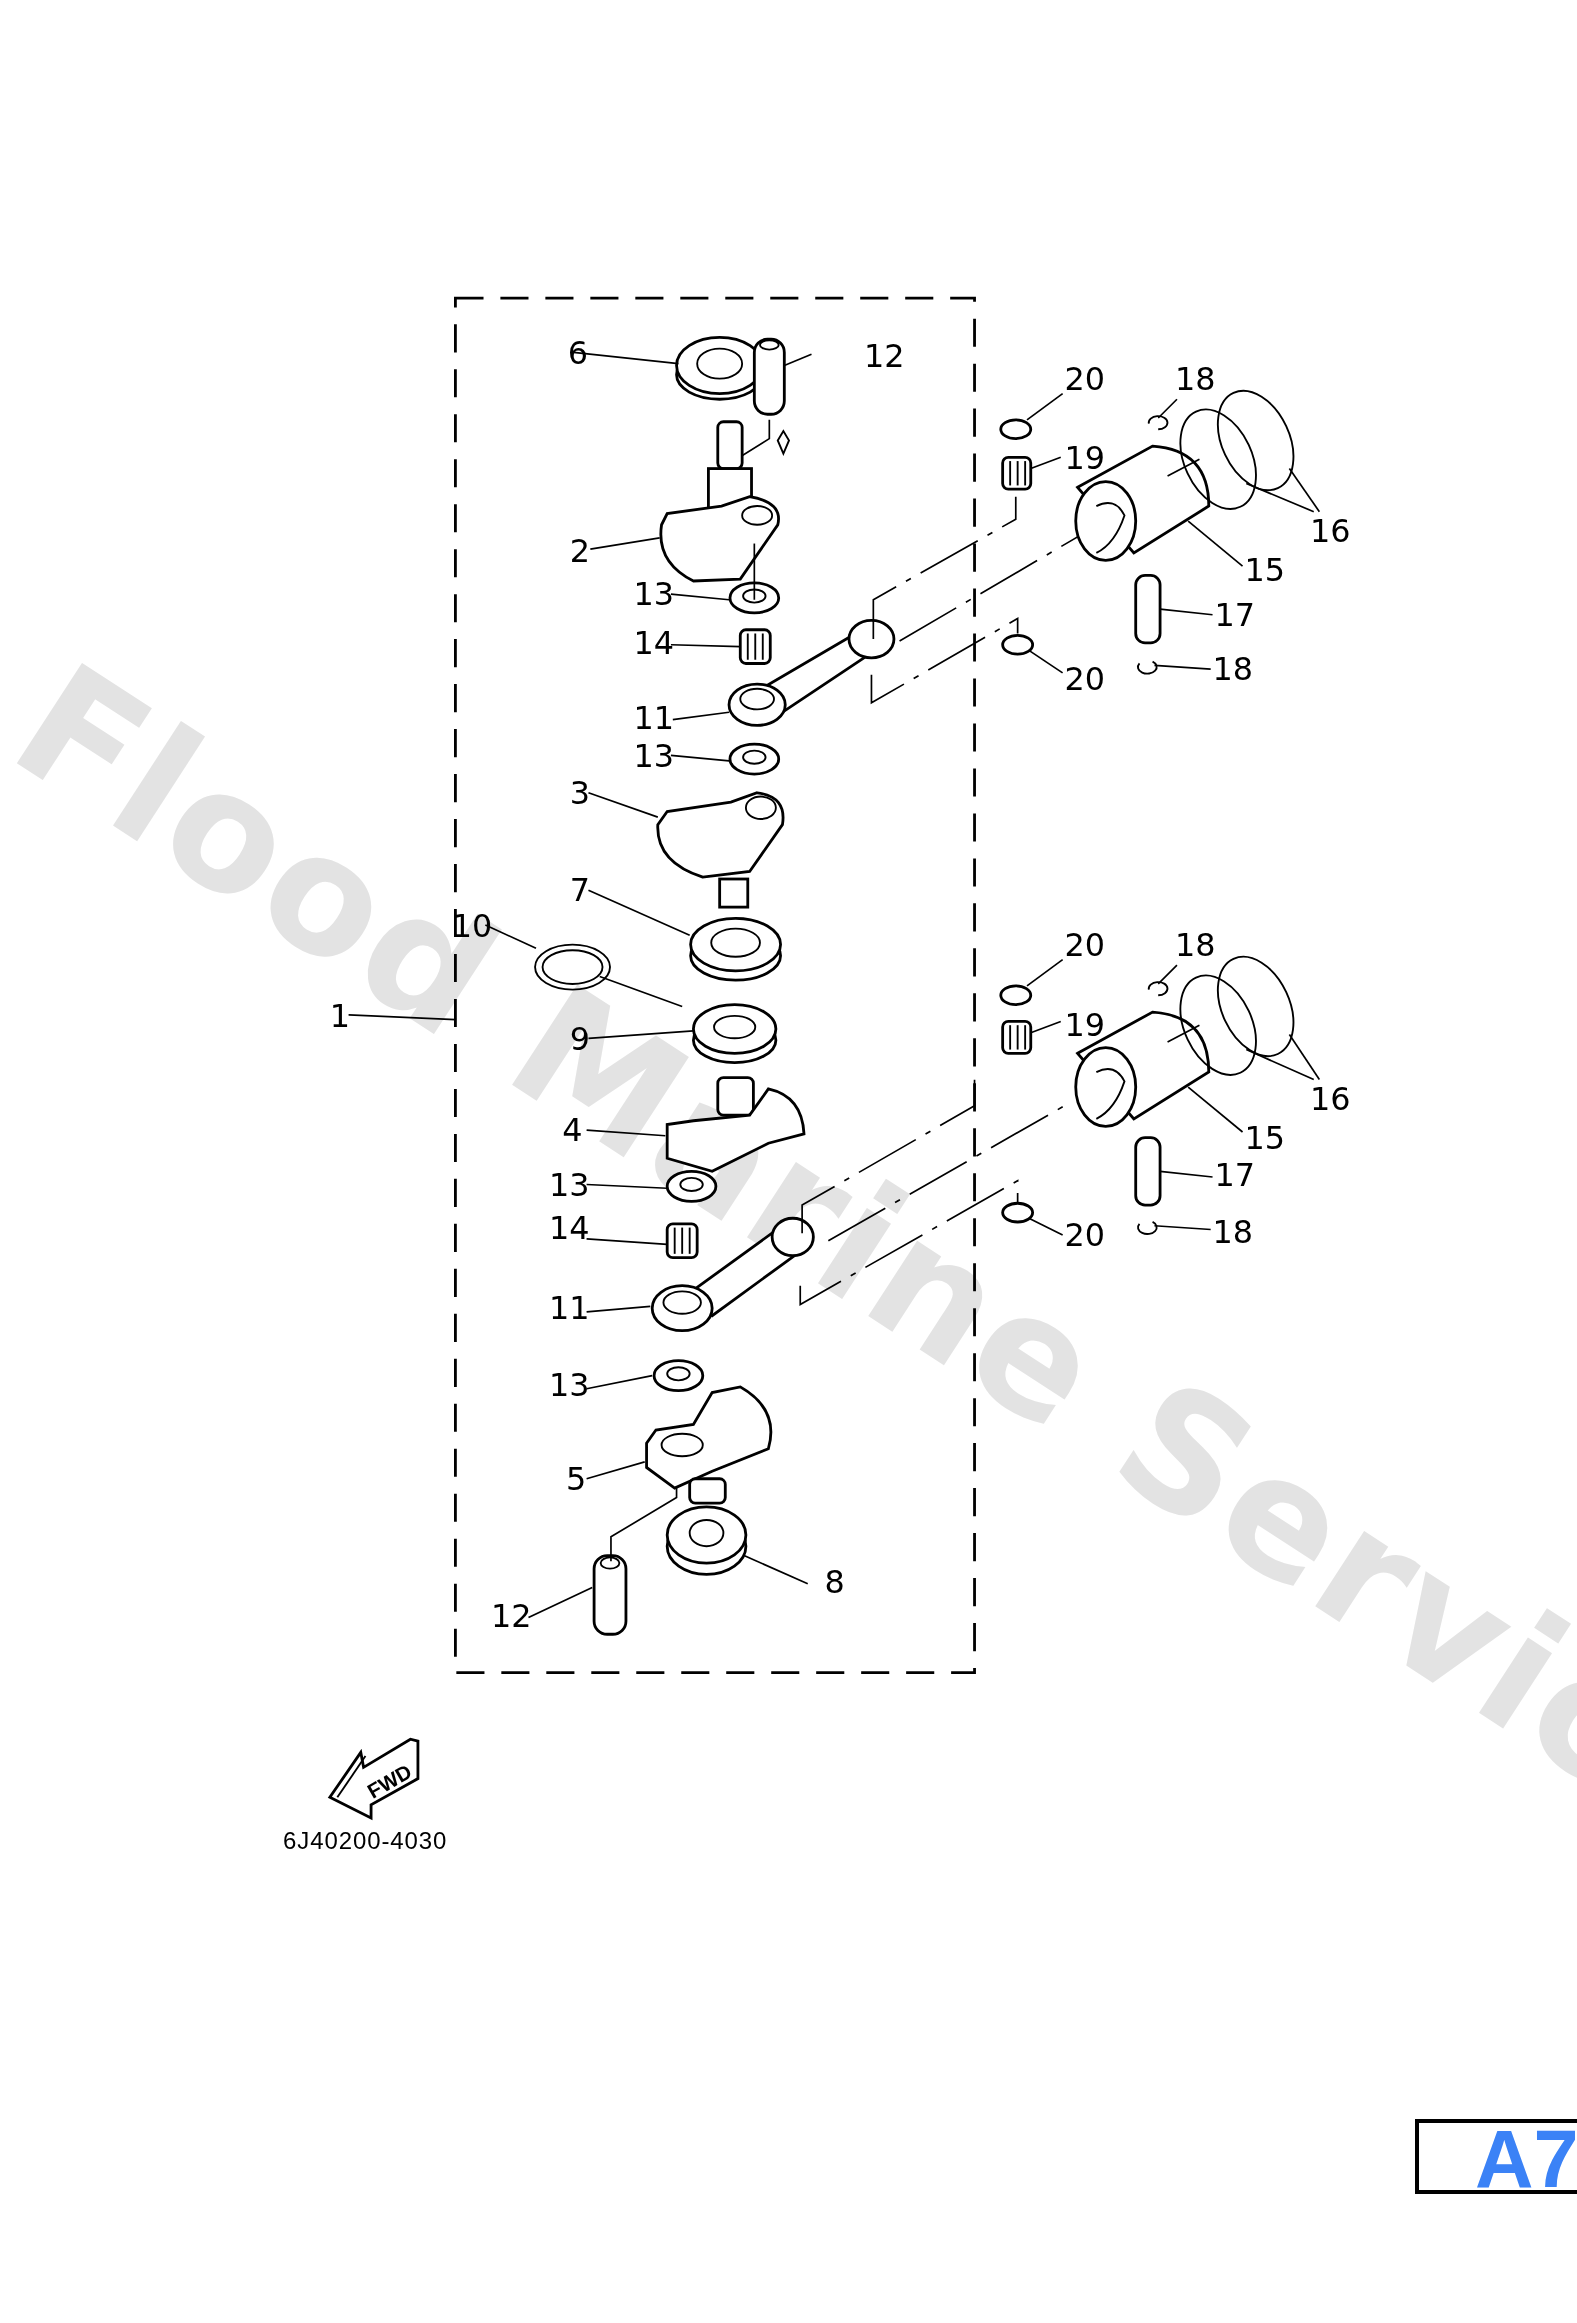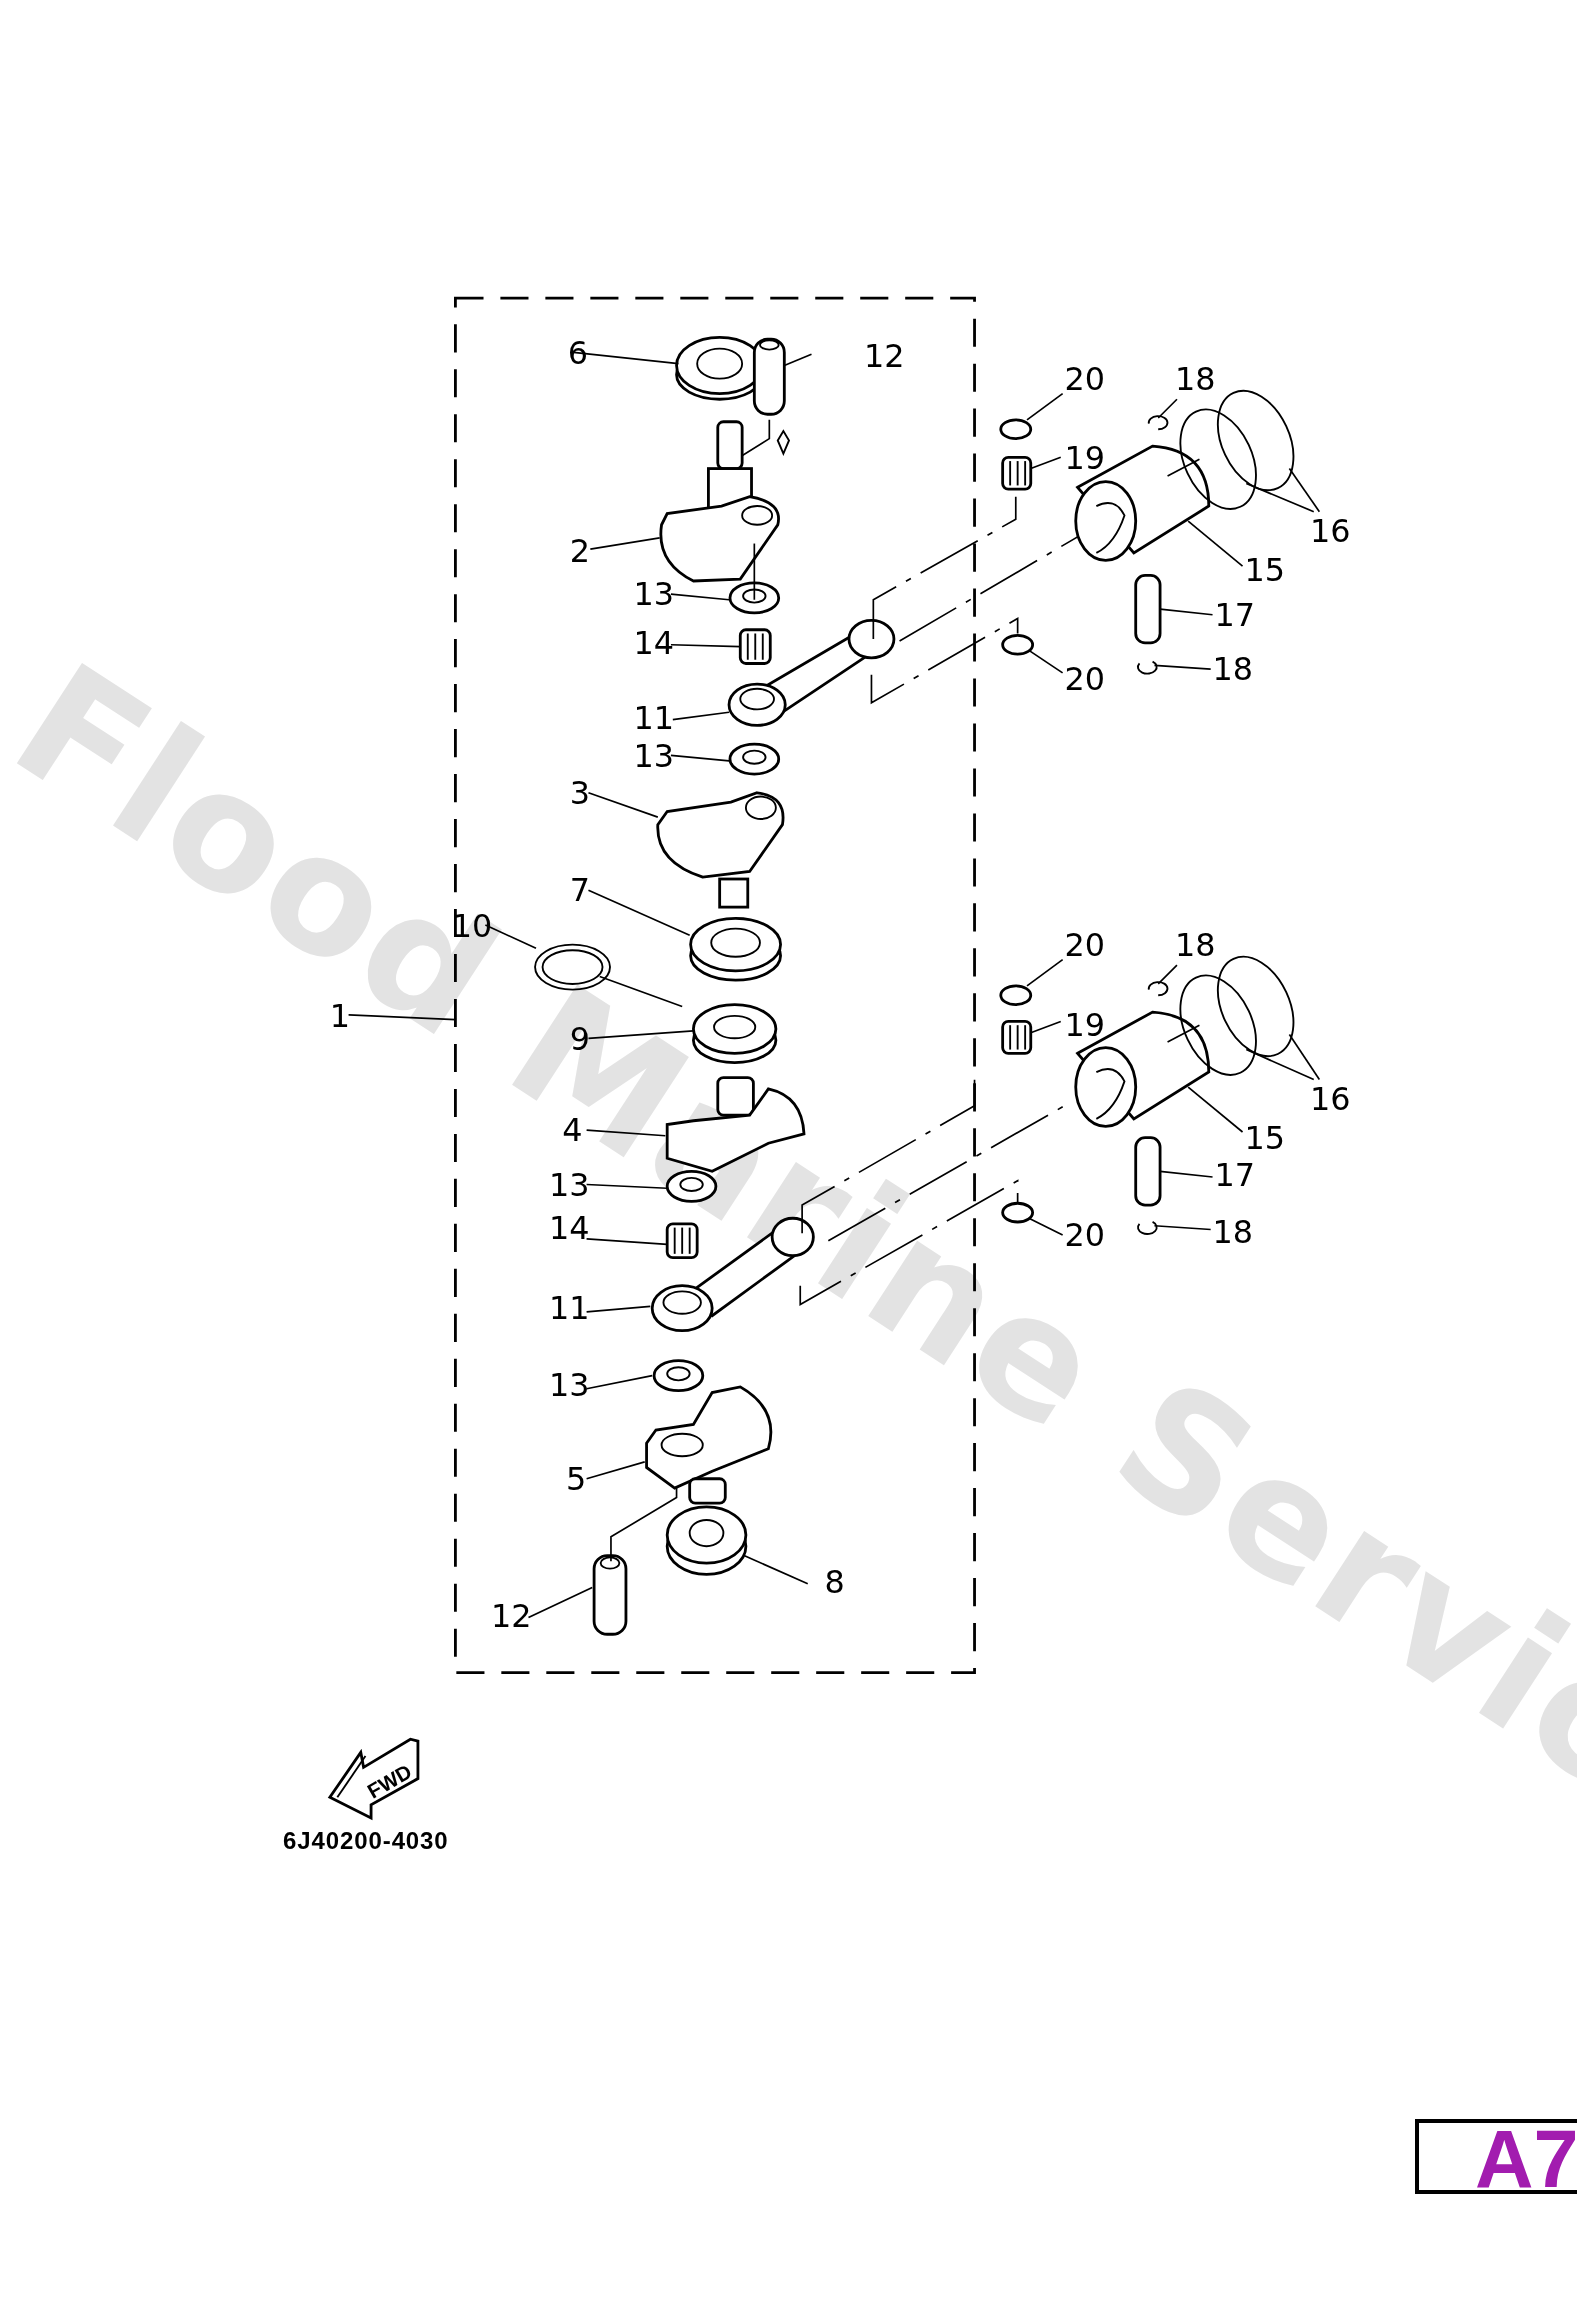"6J40200-4030" .code { font-weight: bold -> none }
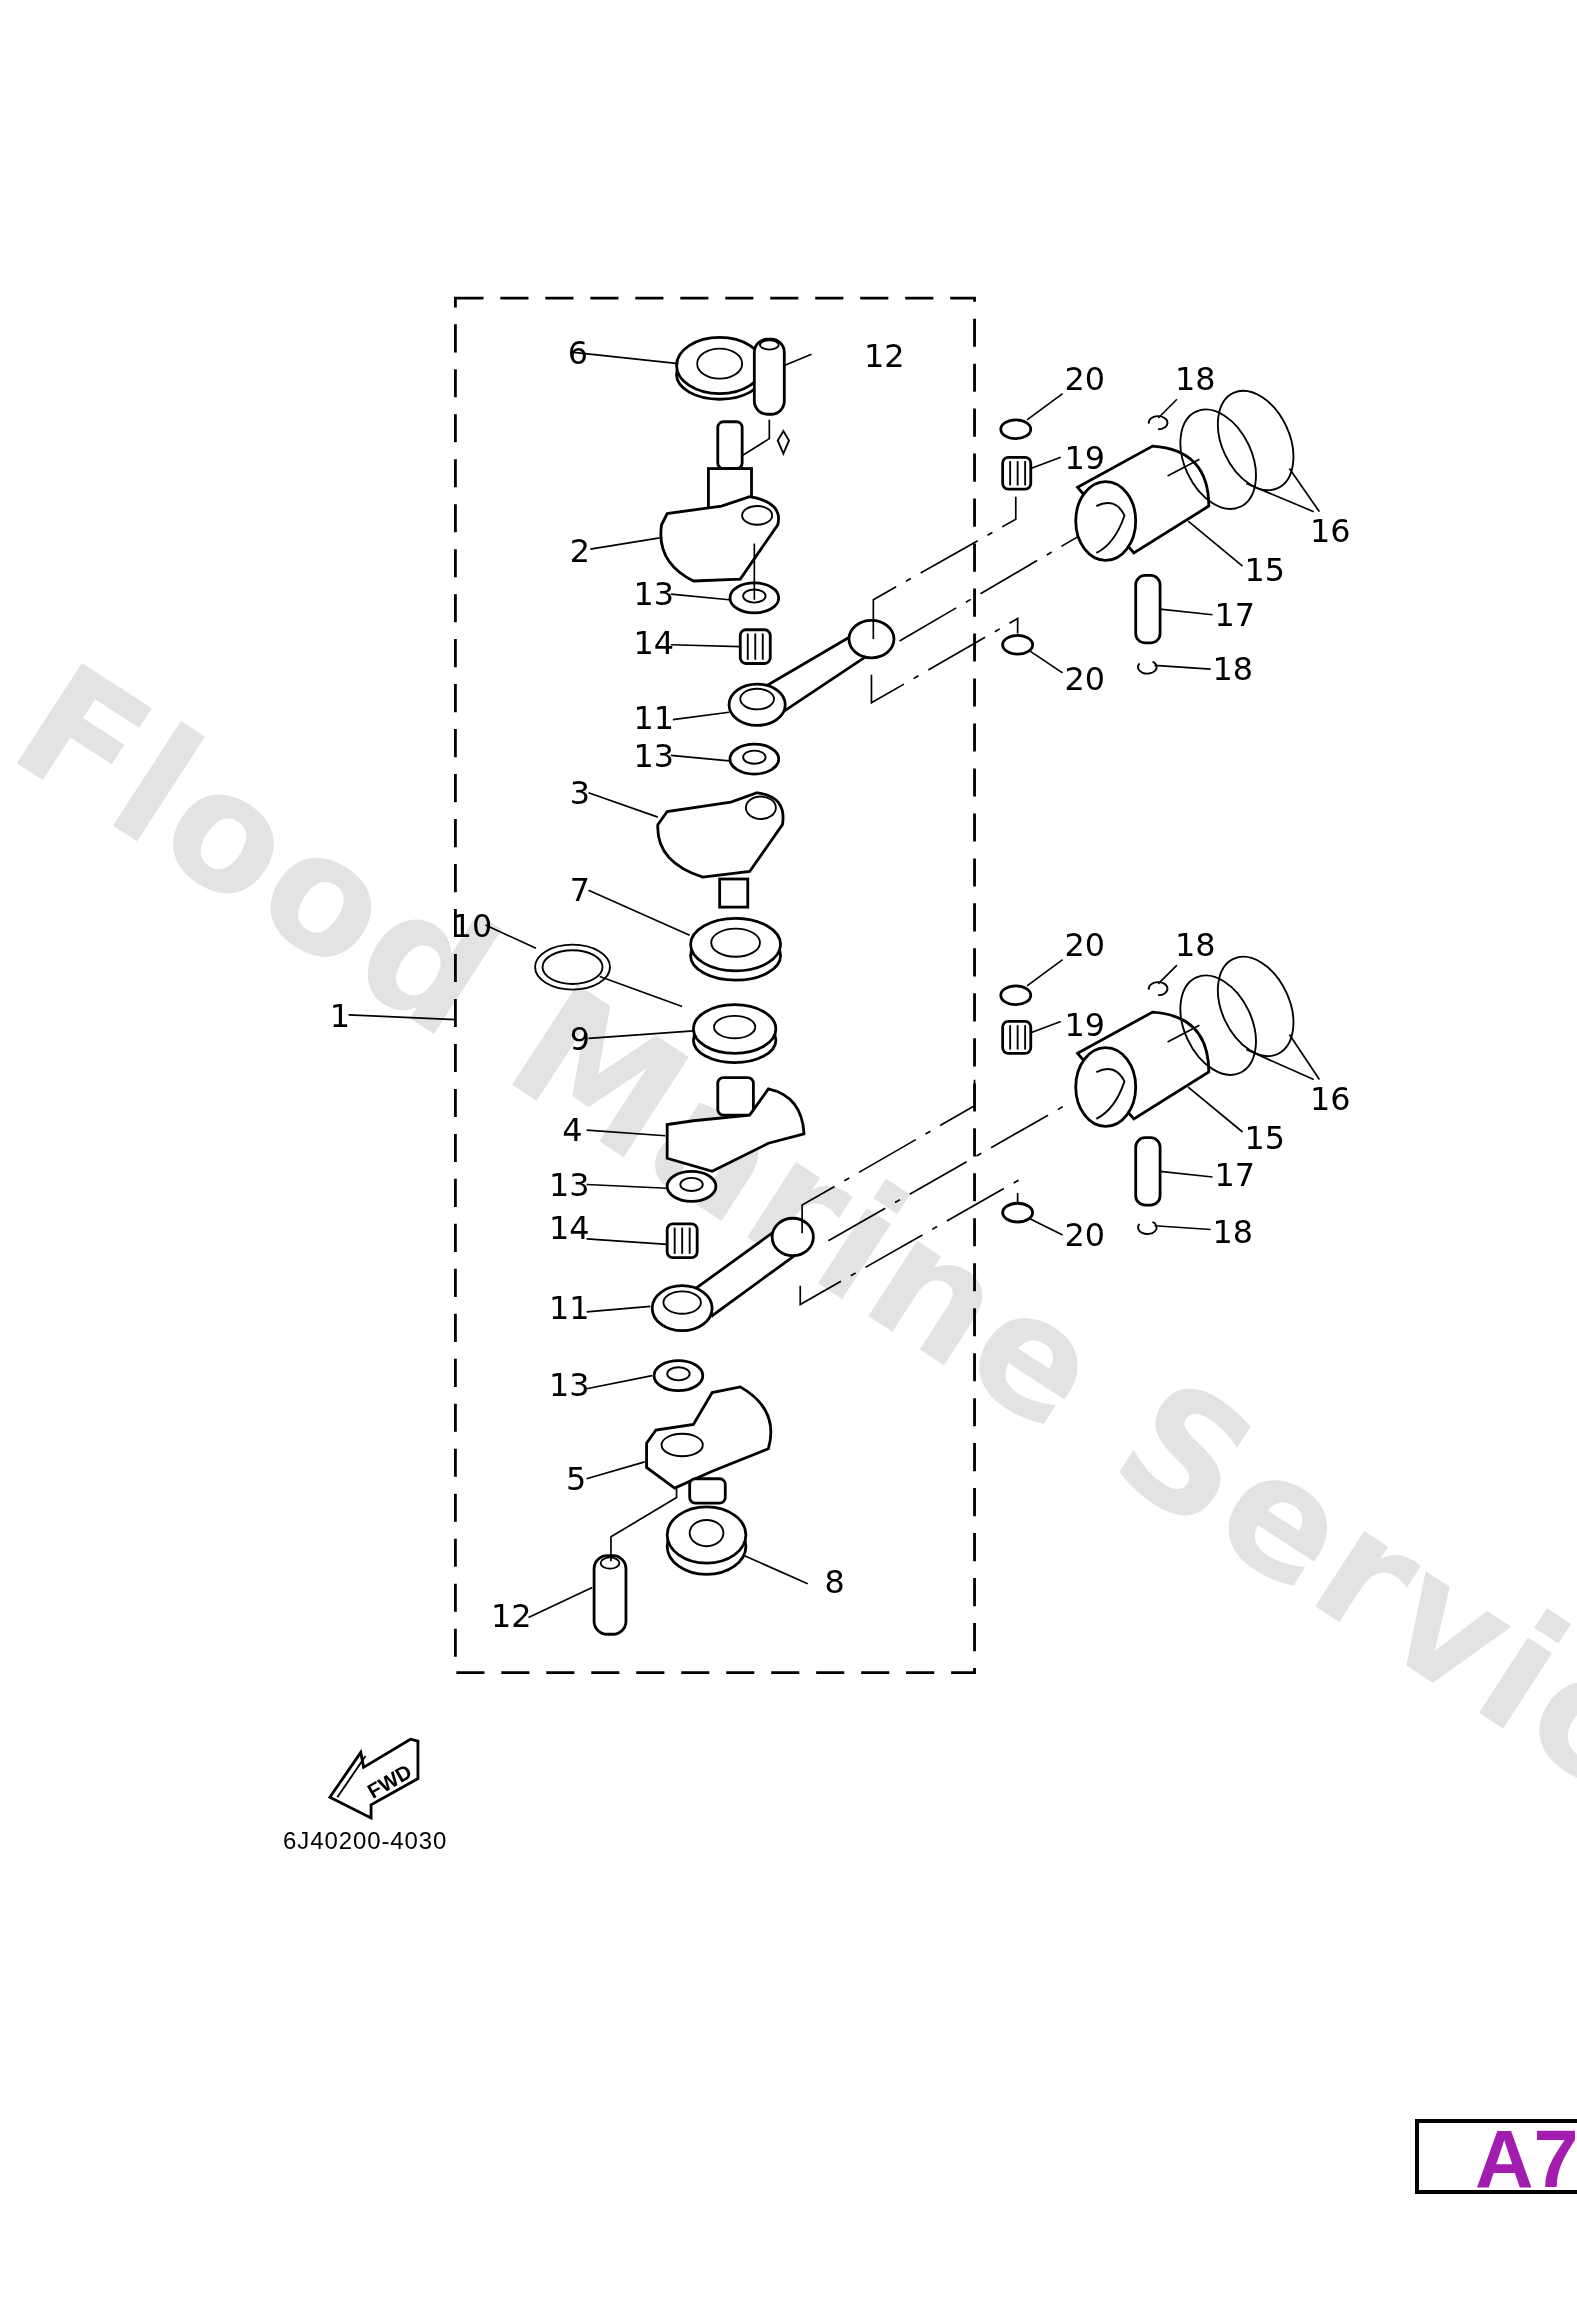"A7" .page-box span { color: #a21caf -> #3b82f6 }
